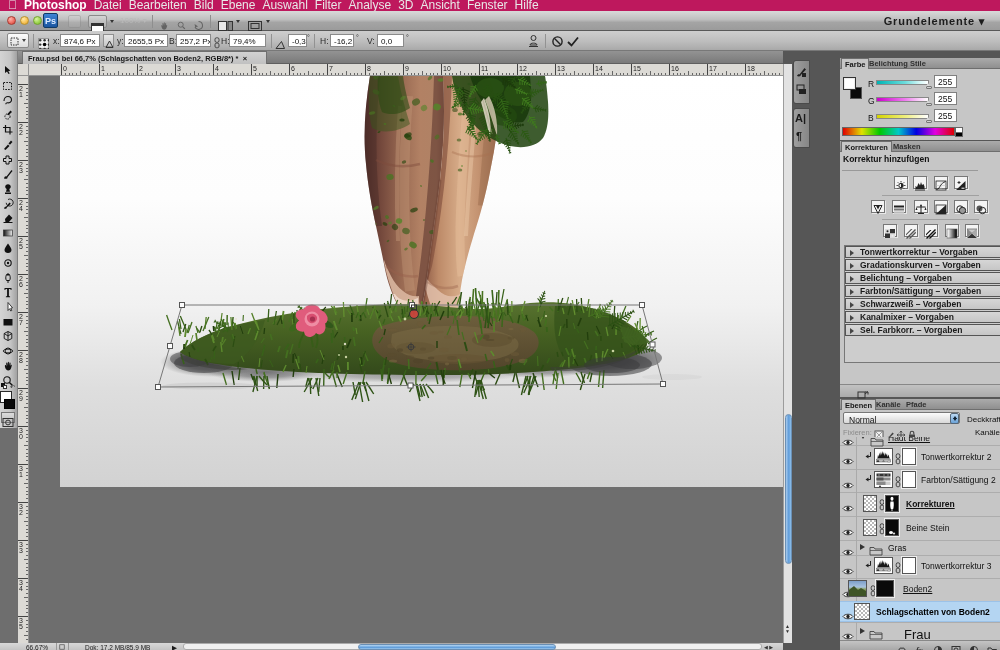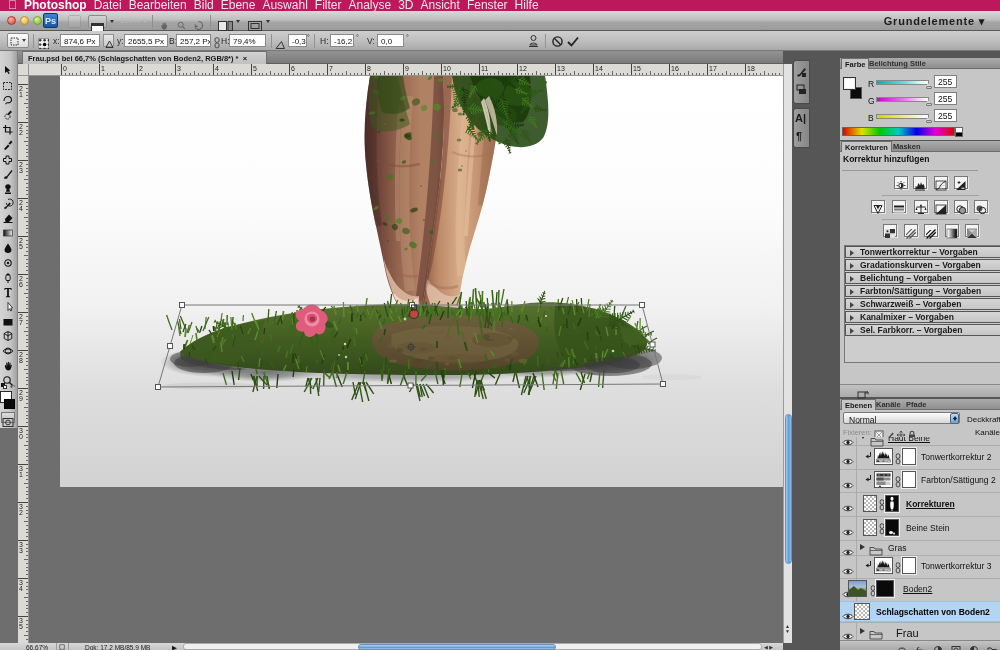"Frau" div { font-size: 11px -> 13px; left: 56px -> 64px }
